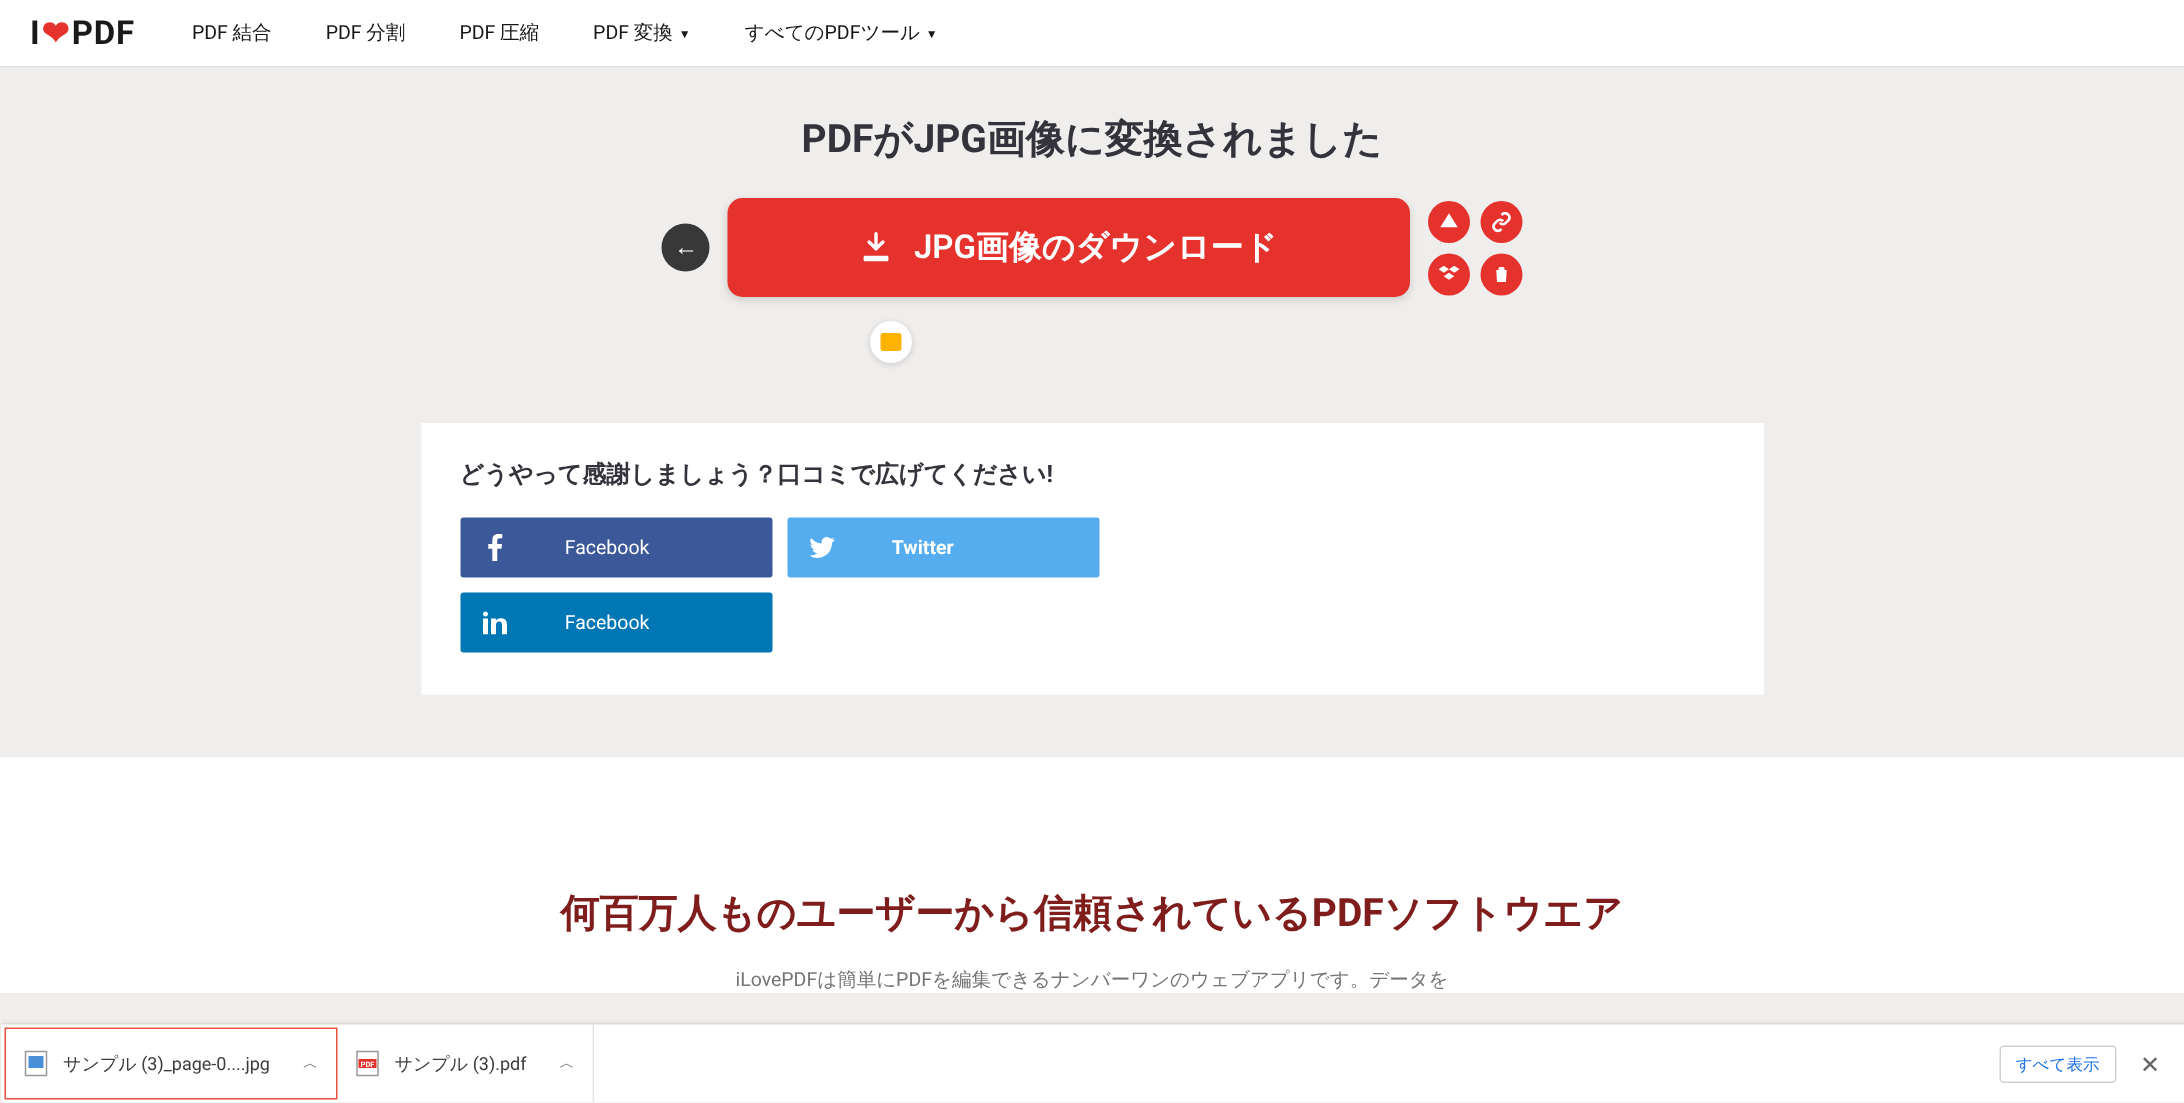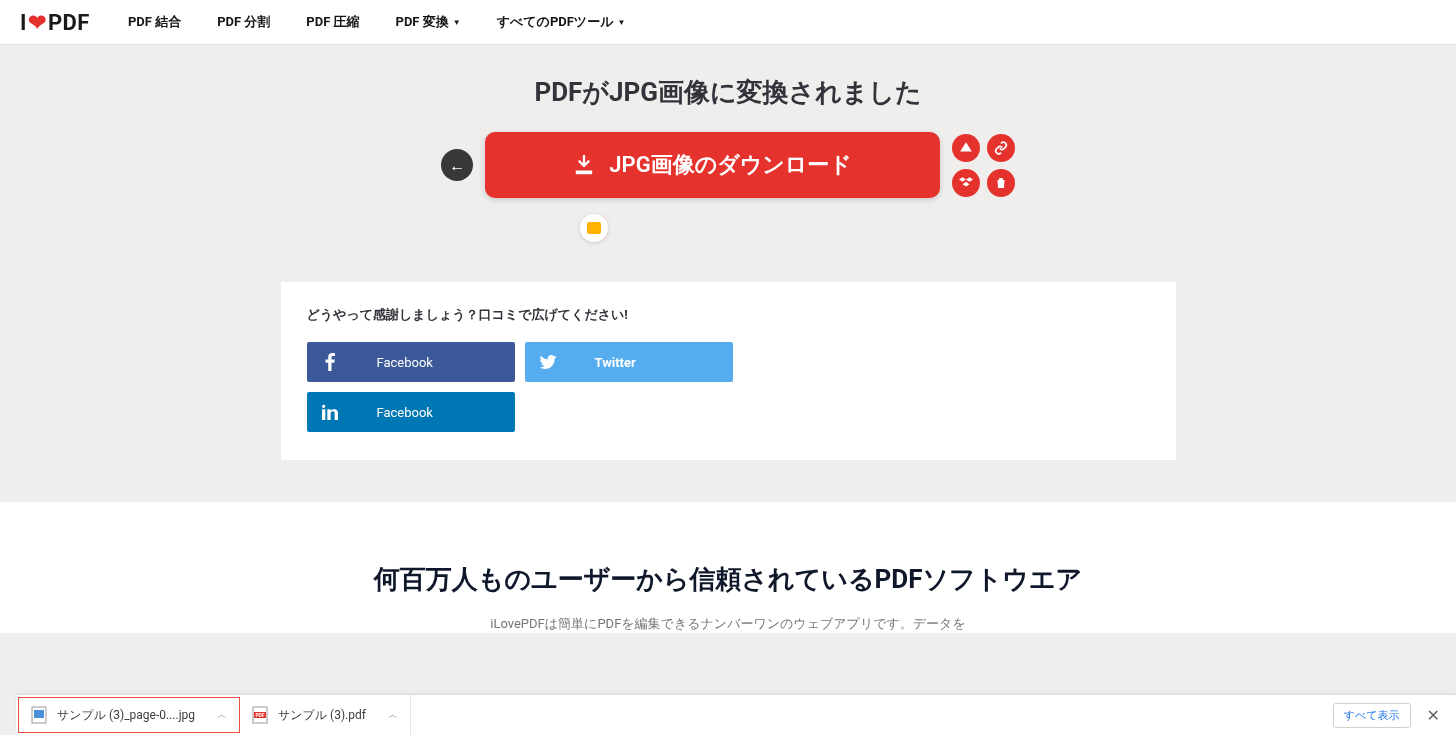"PDF 結合" .nav-item { font-weight: 700 -> 400 }
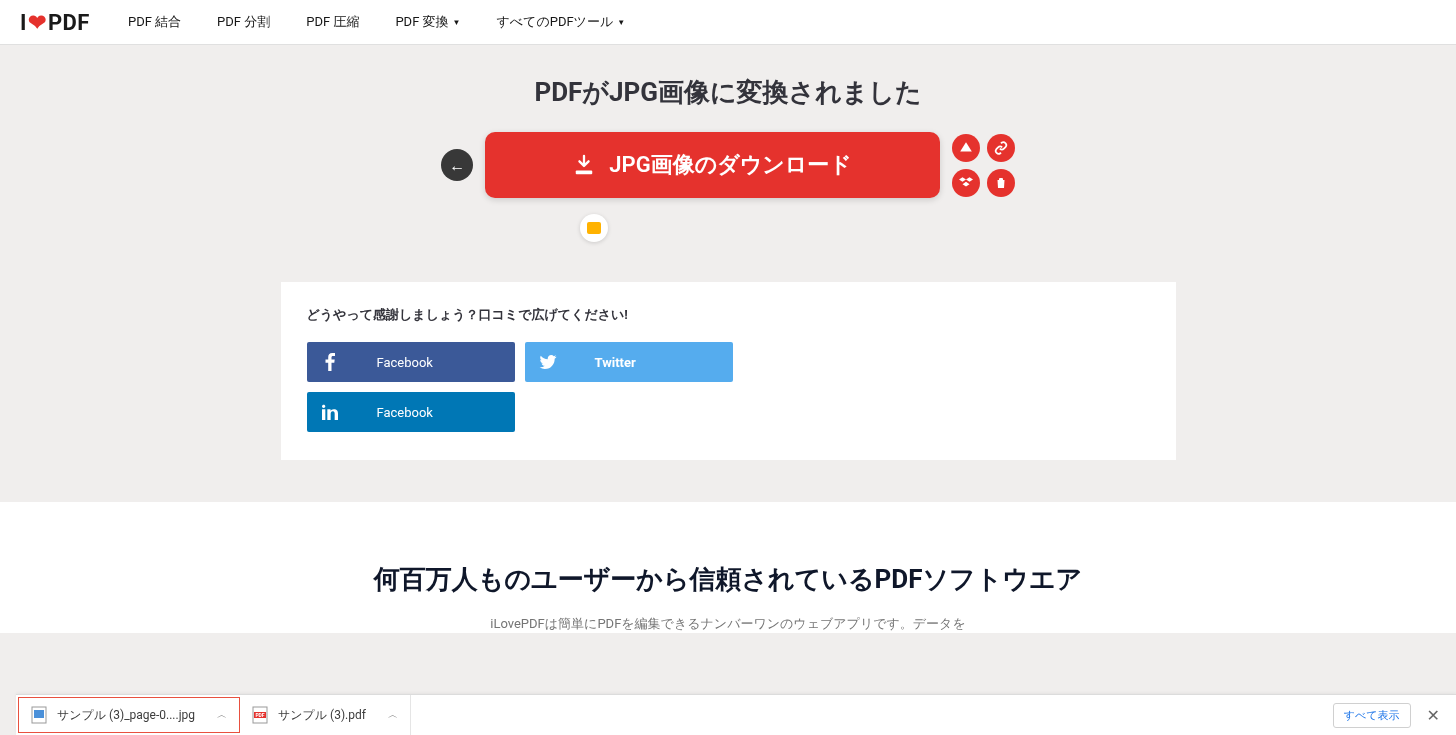"どうやって感謝しましょう？口コミで広げてください!" .share-title { font-size: 13px -> 16px }
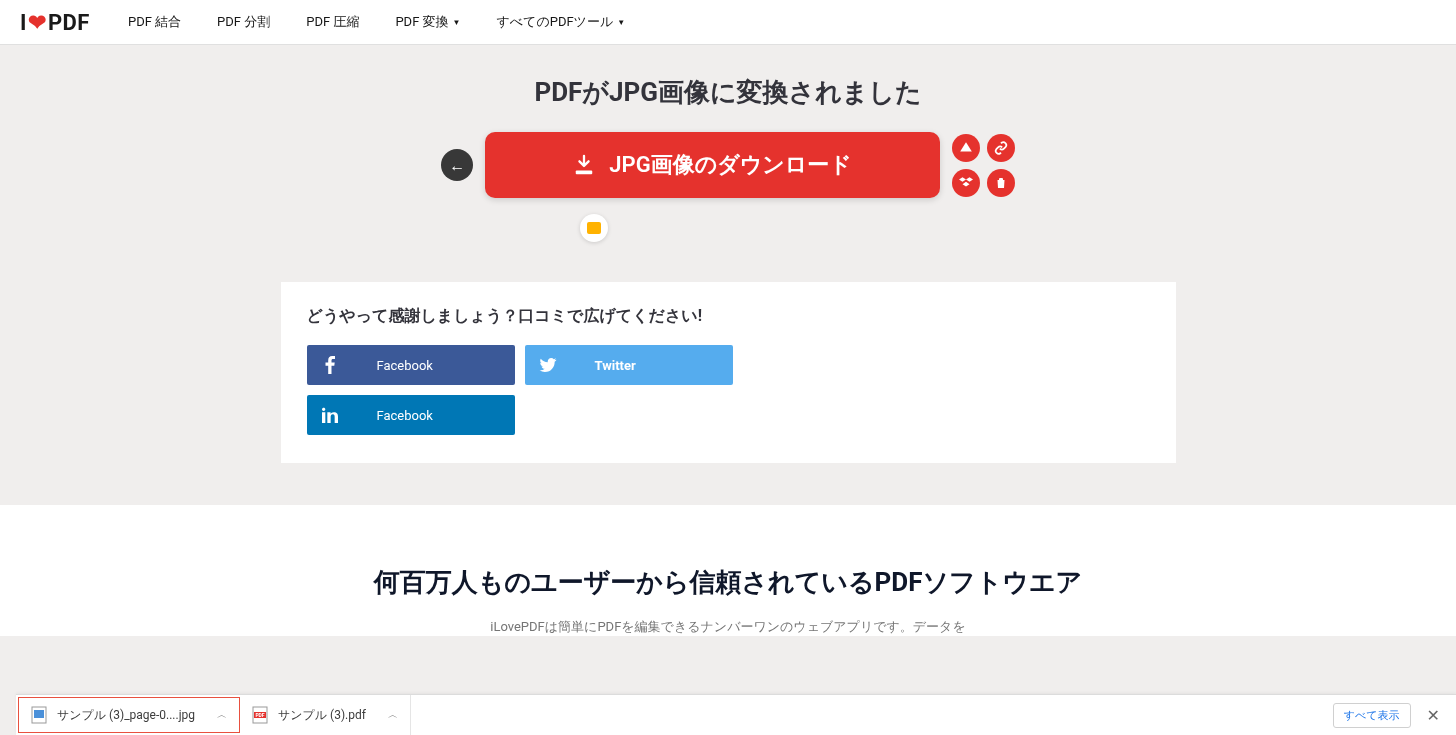"何百万人ものユーザーから信頼されているPDFソフトウエア" .lower-title { color: #0f172a -> #7f1d1d; margin-top: none -> 26px }
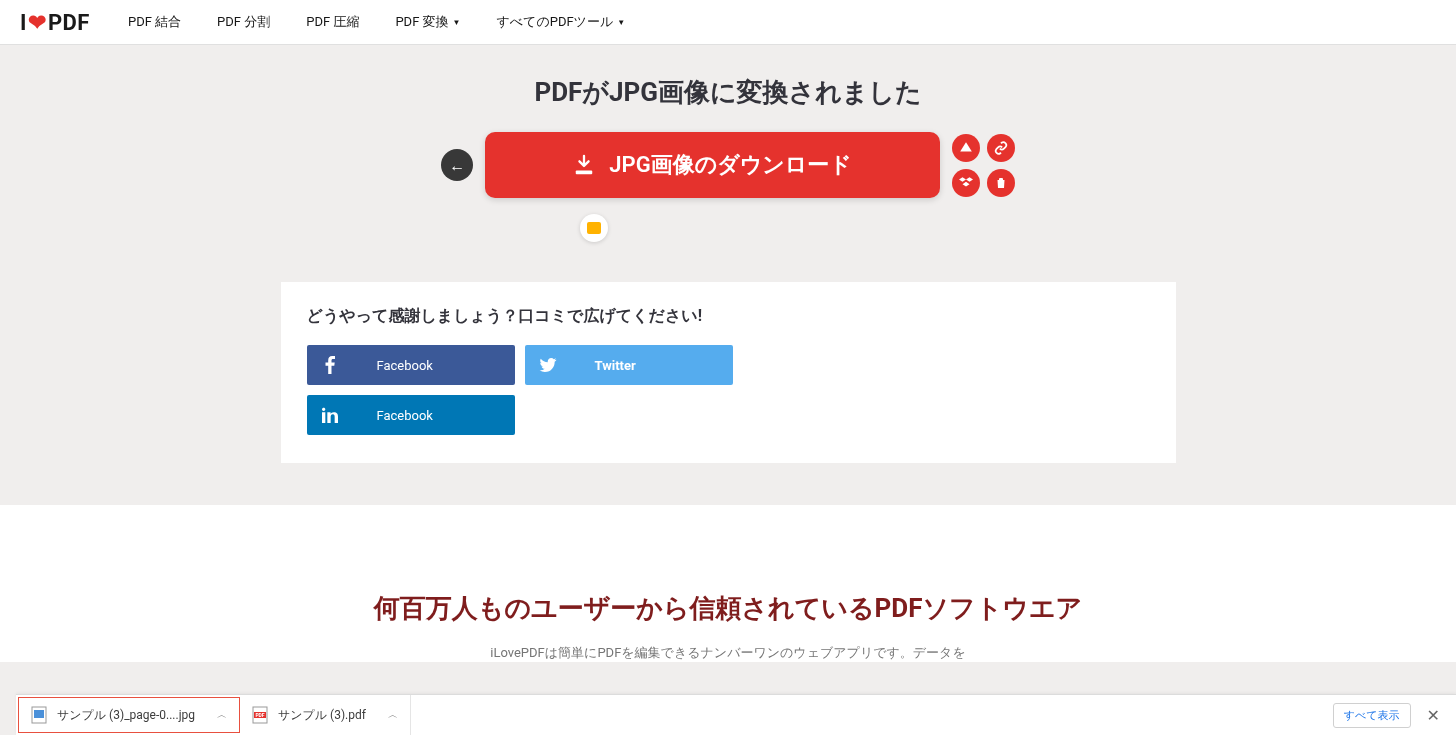"サンプル (3)_page-0....jpg" .dlbar { height: 41px -> 53px; left: 16px -> 1px }
